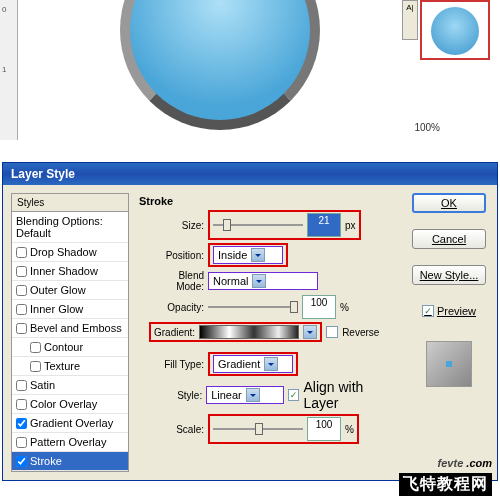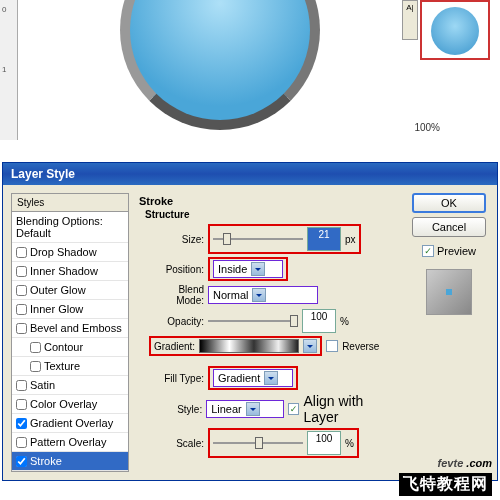"OK" .right-panel { gap: 4px -> 16px; text-decoration: none -> underline }
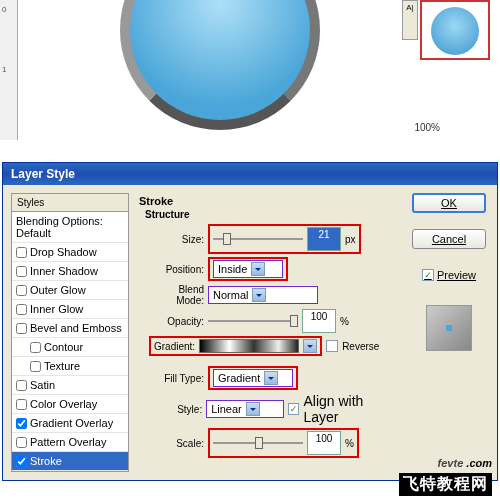"Structure" div.sub-title { html: <div>Structure</div> -> none }
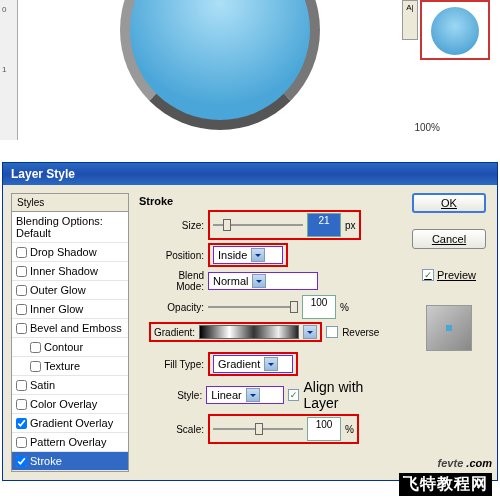"New Style..." button.btn { html: none -> <button>New Style...</button> }
